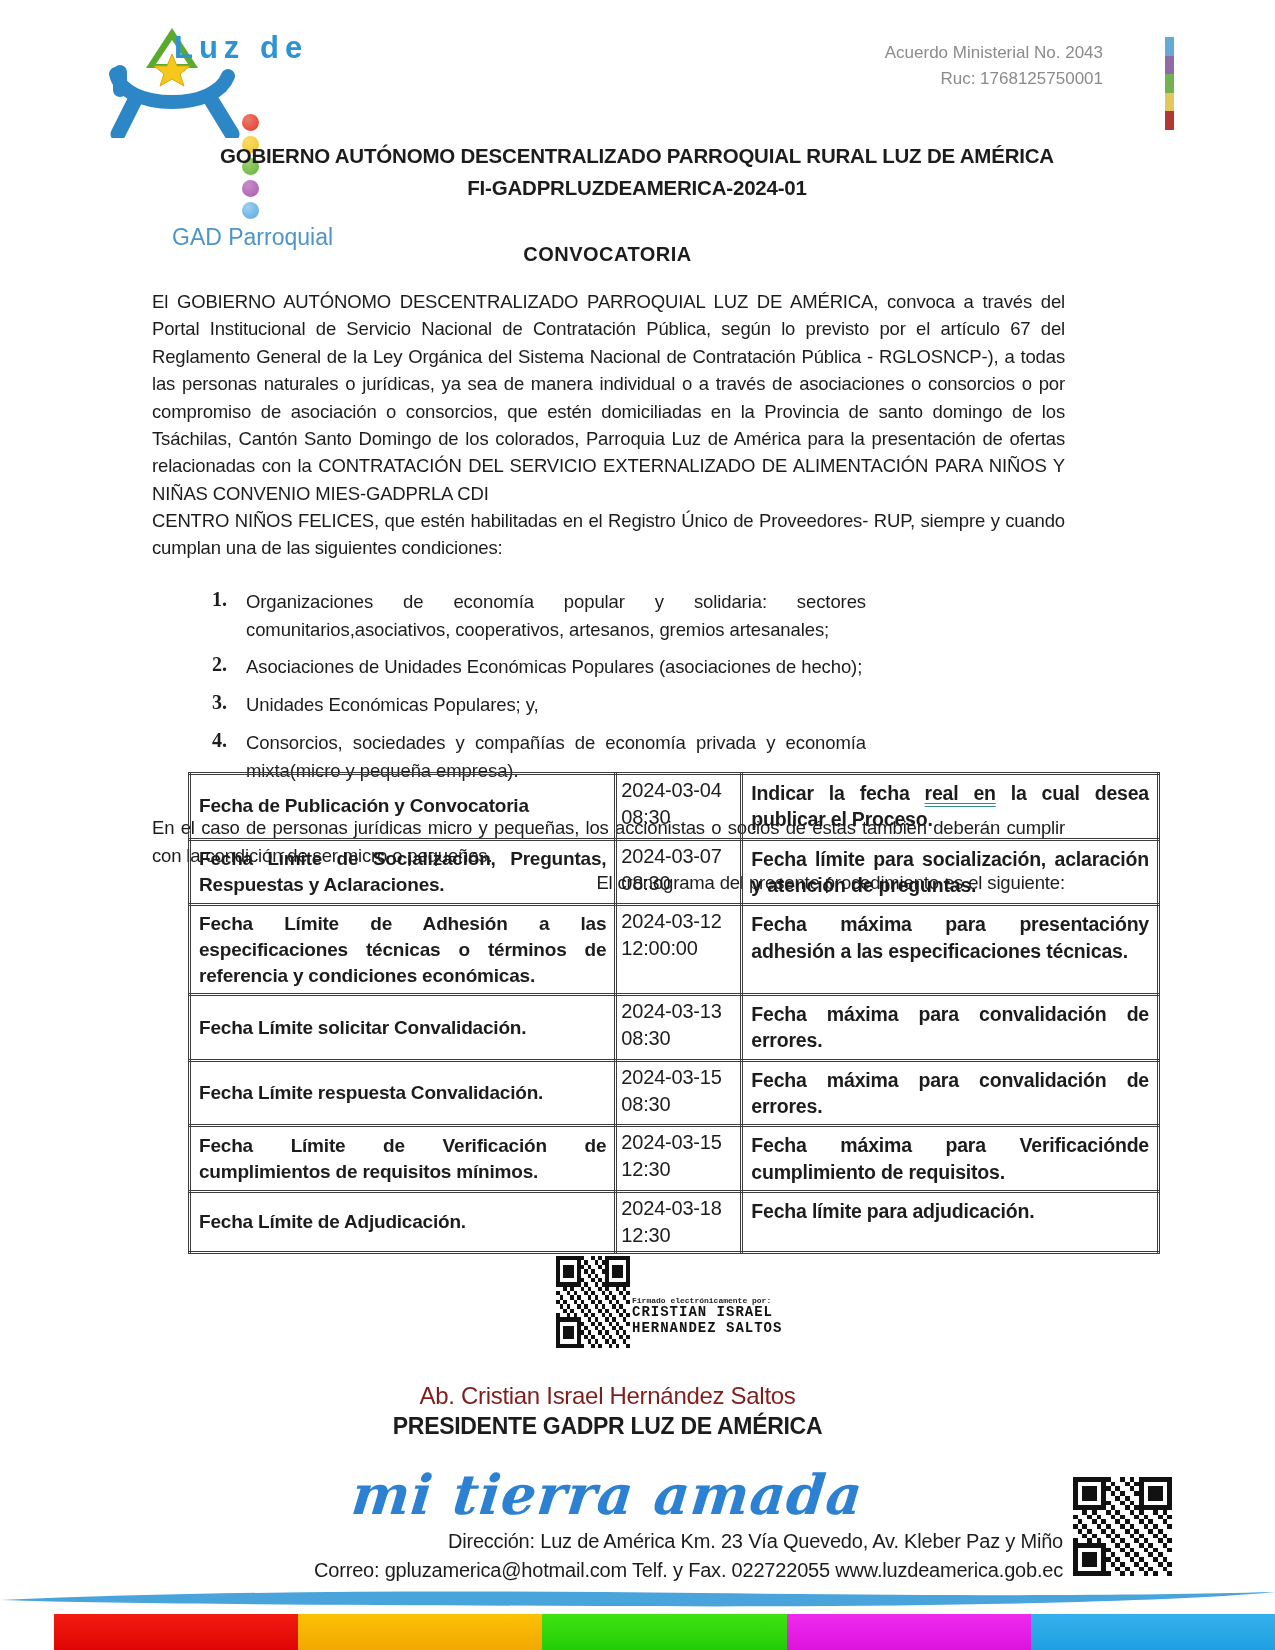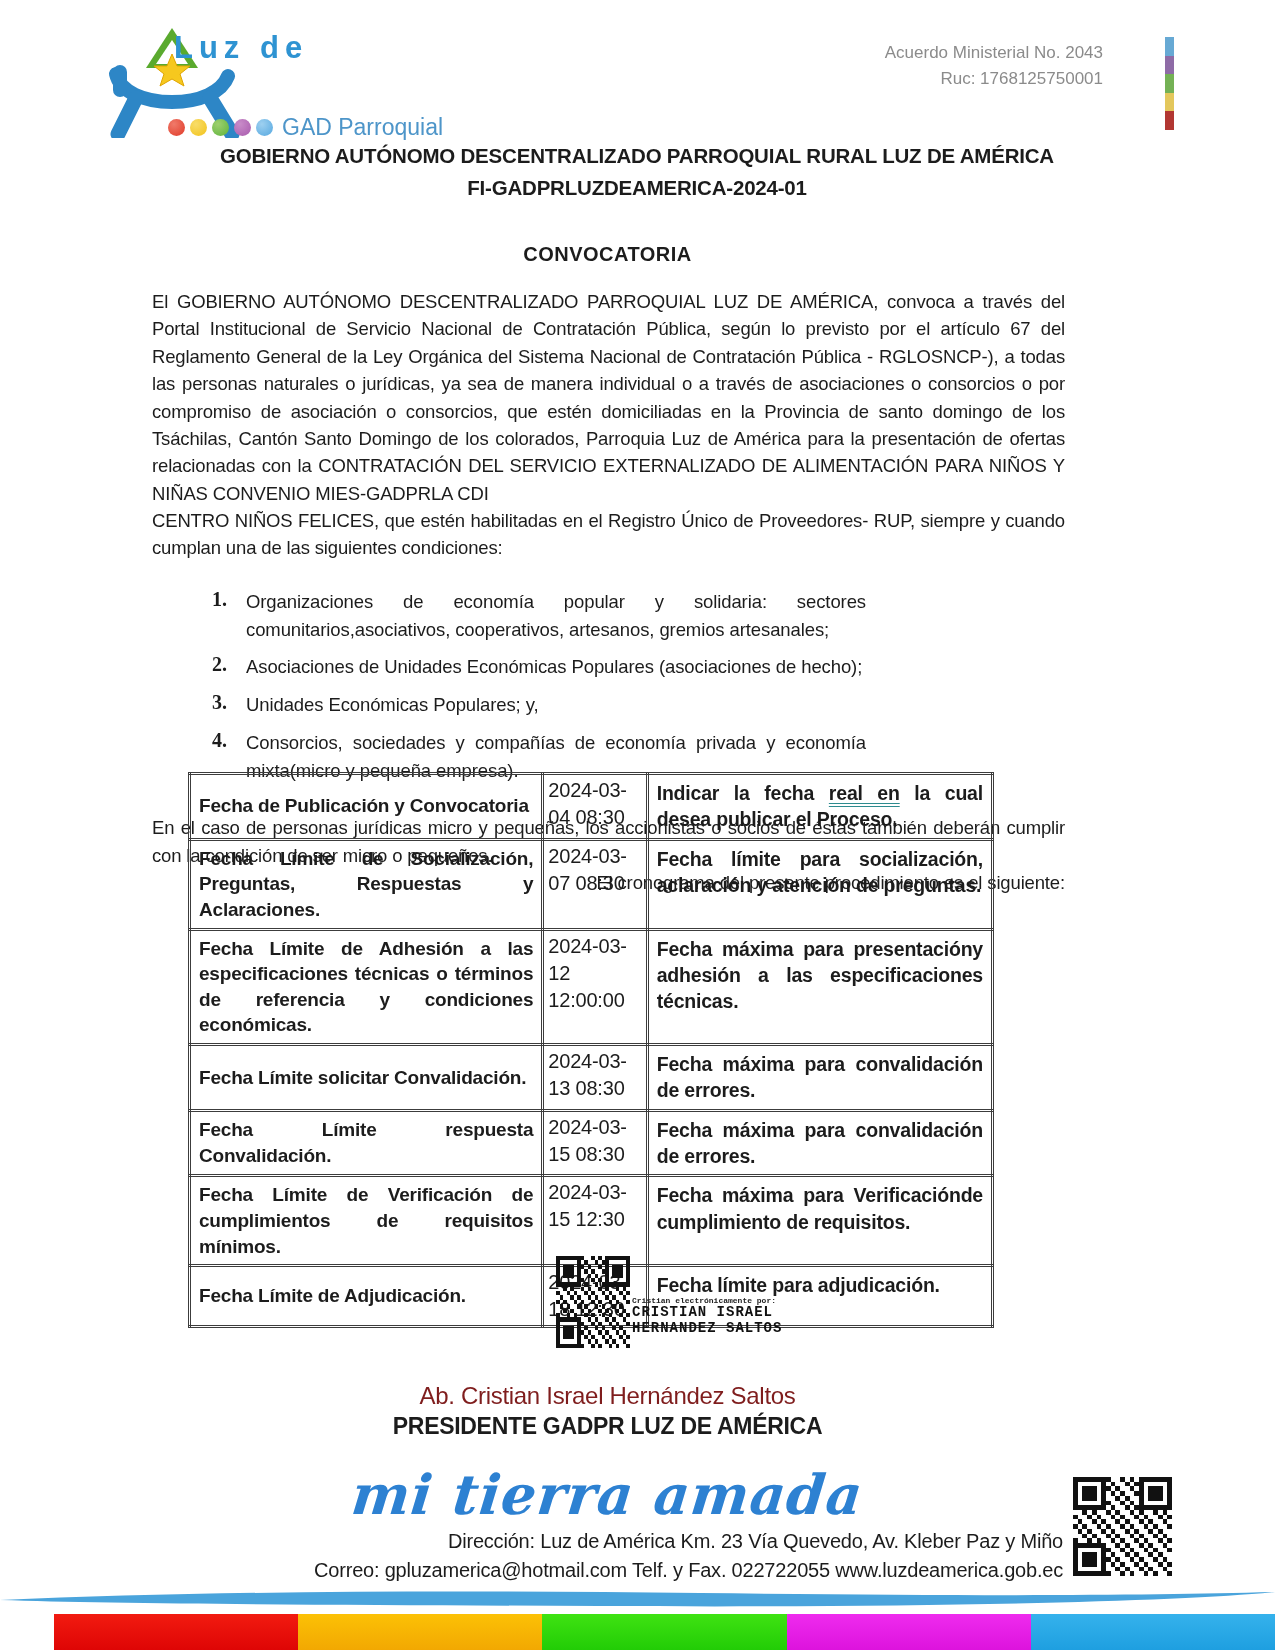"GAD Parroquial" .logo-sub { flex-direction: none -> column }
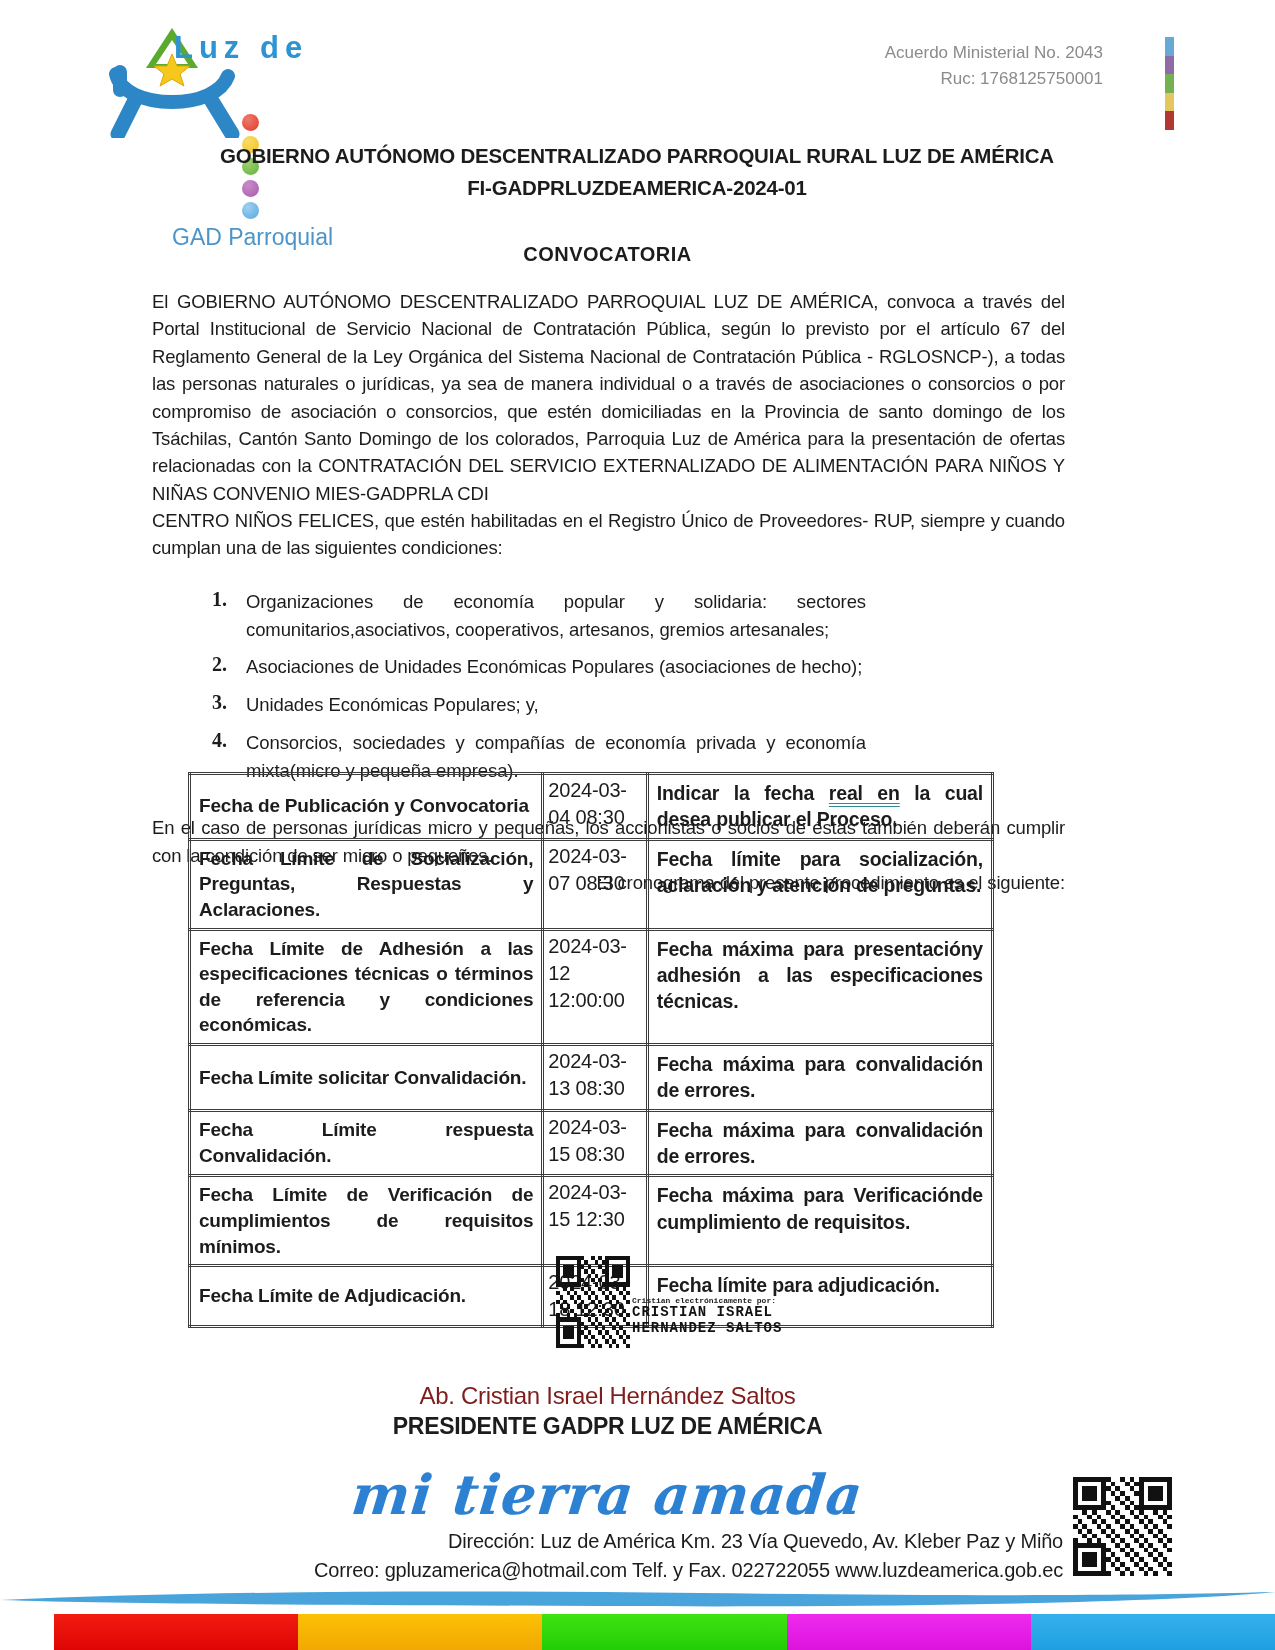"Fecha de Publicación y Convocatoria" .crono { width: 806px -> 972px }
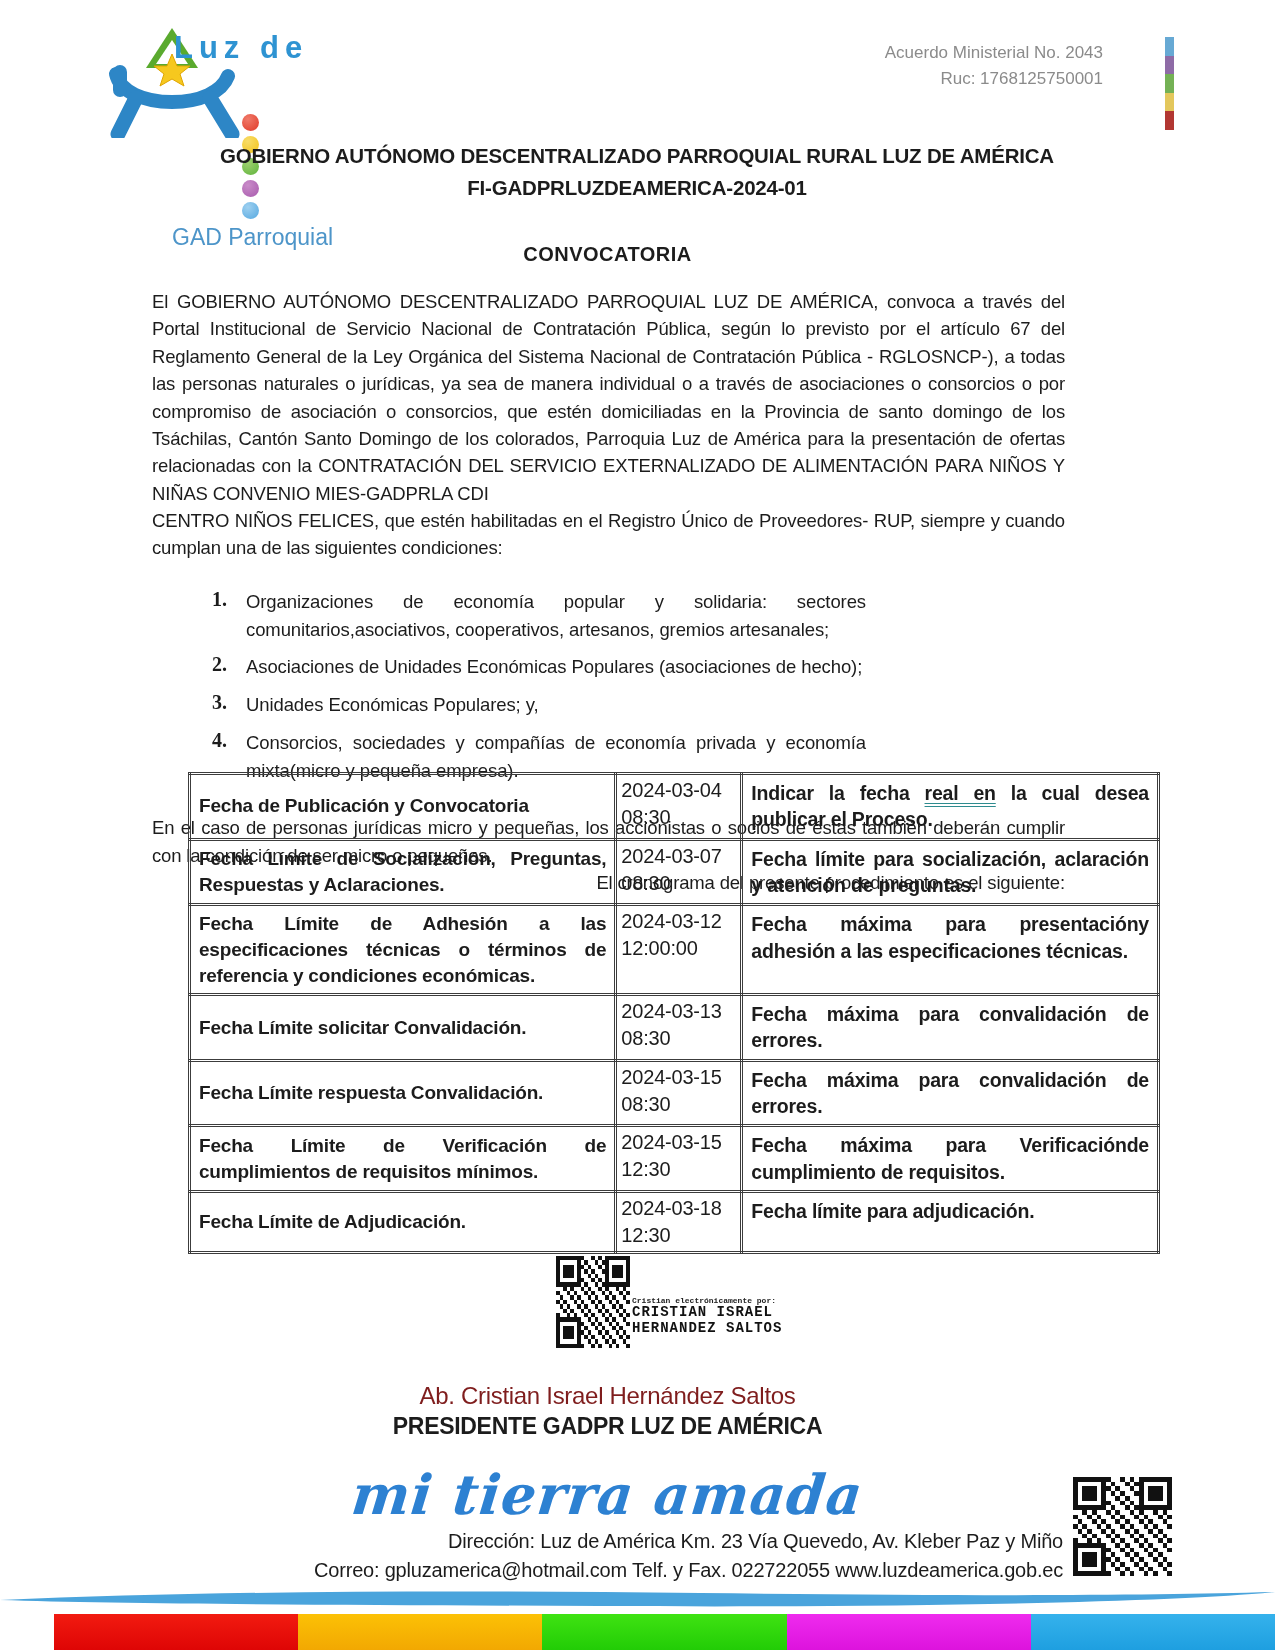"Cristian electrónicamente por:" div.stamp-label { text: Cristian -> Firmado }
